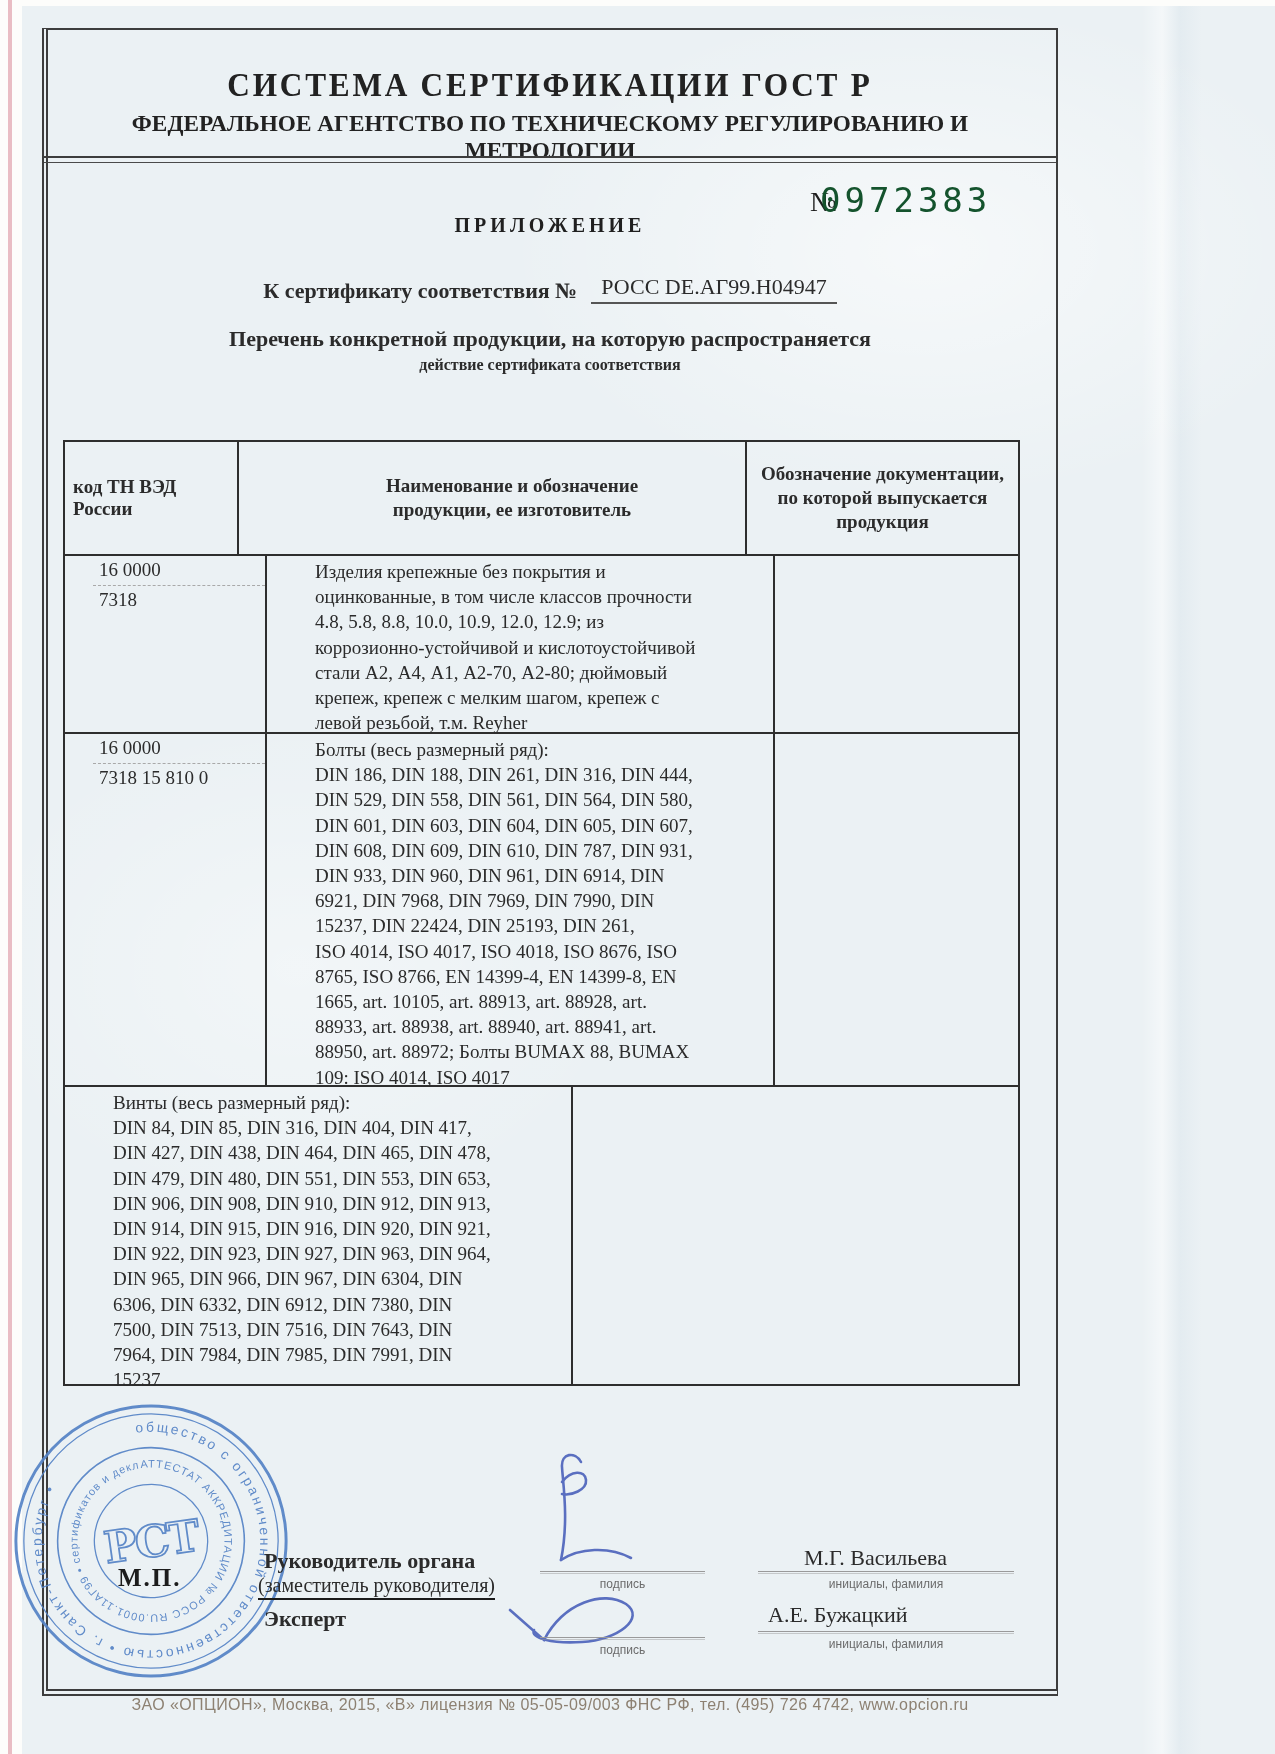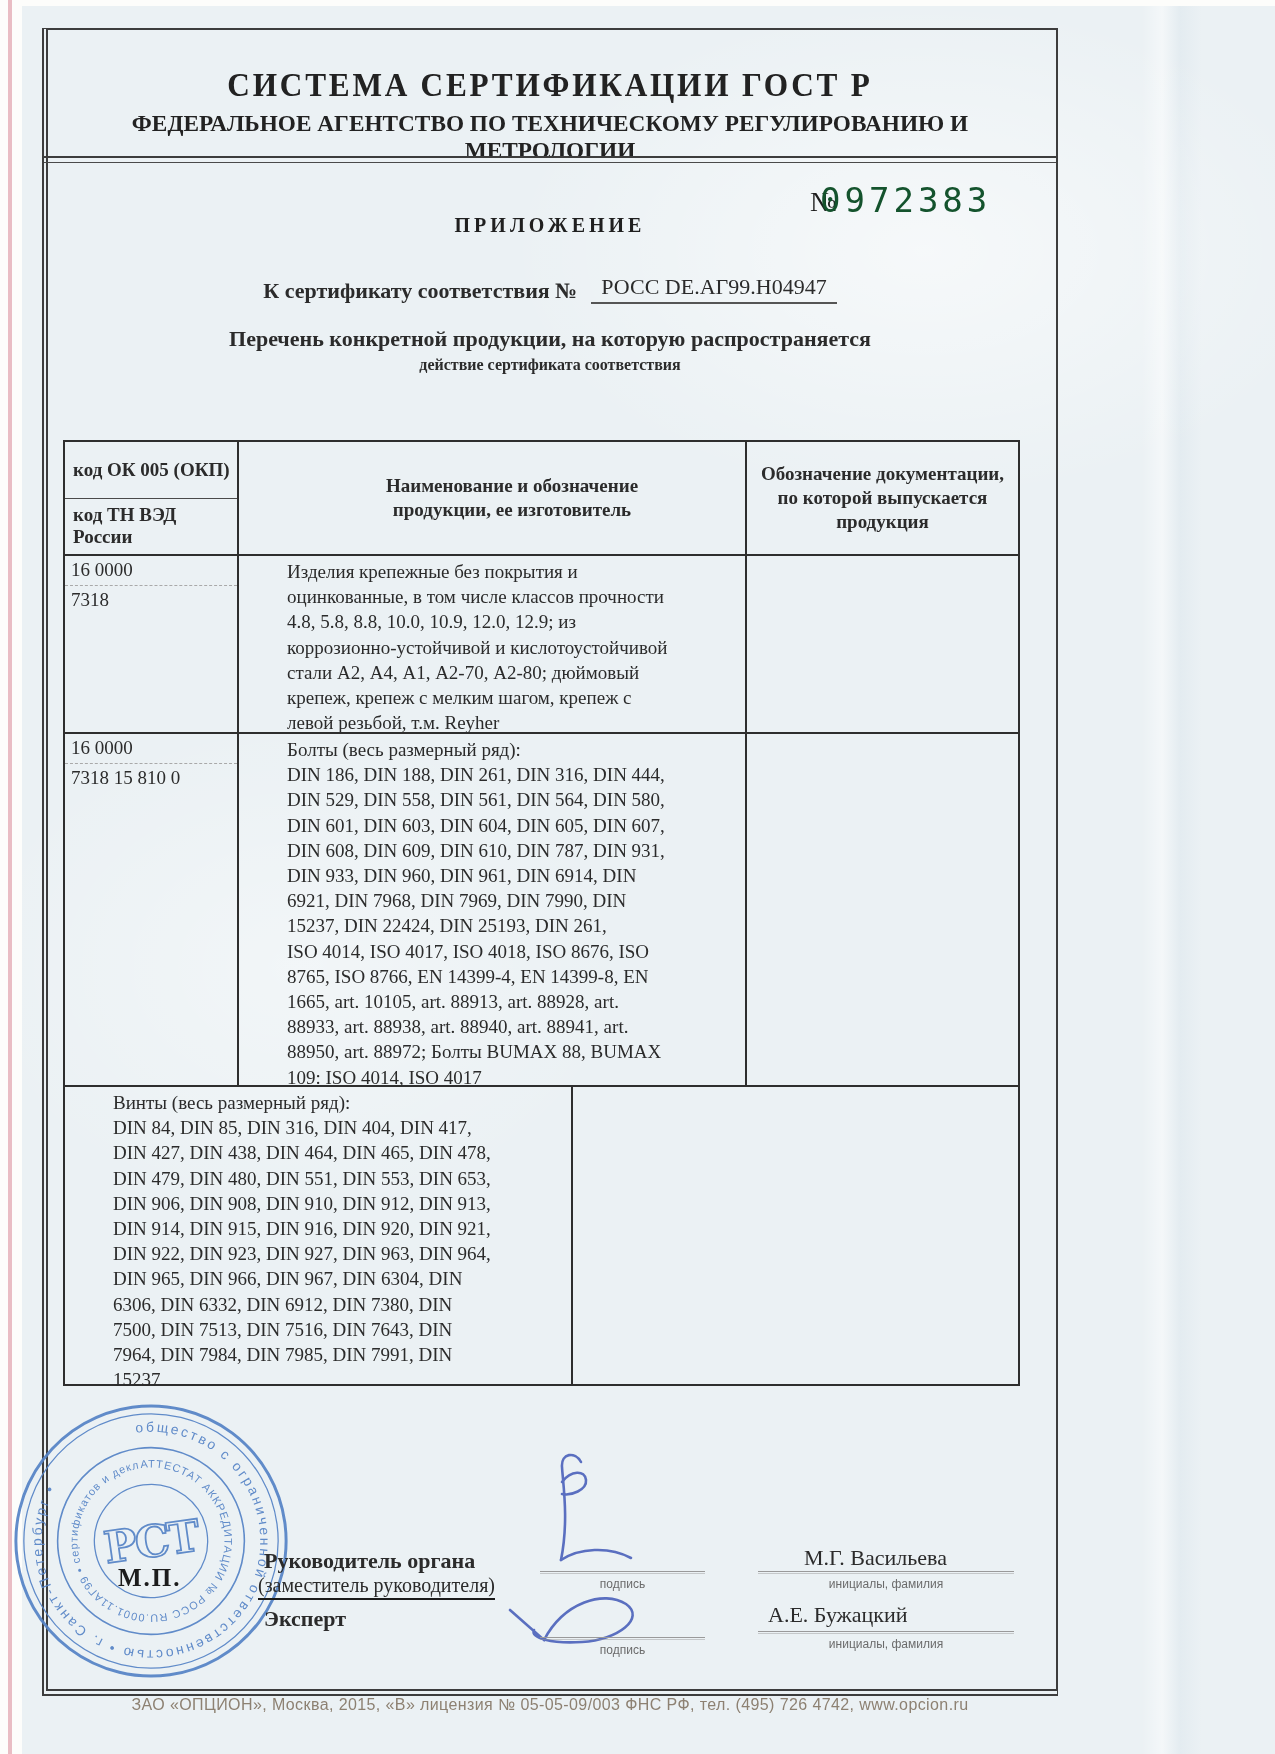"код ОК 005 (ОКП)" div.hdr-sub { html: <div>код ОК 005 (ОКП)</div> -> none }
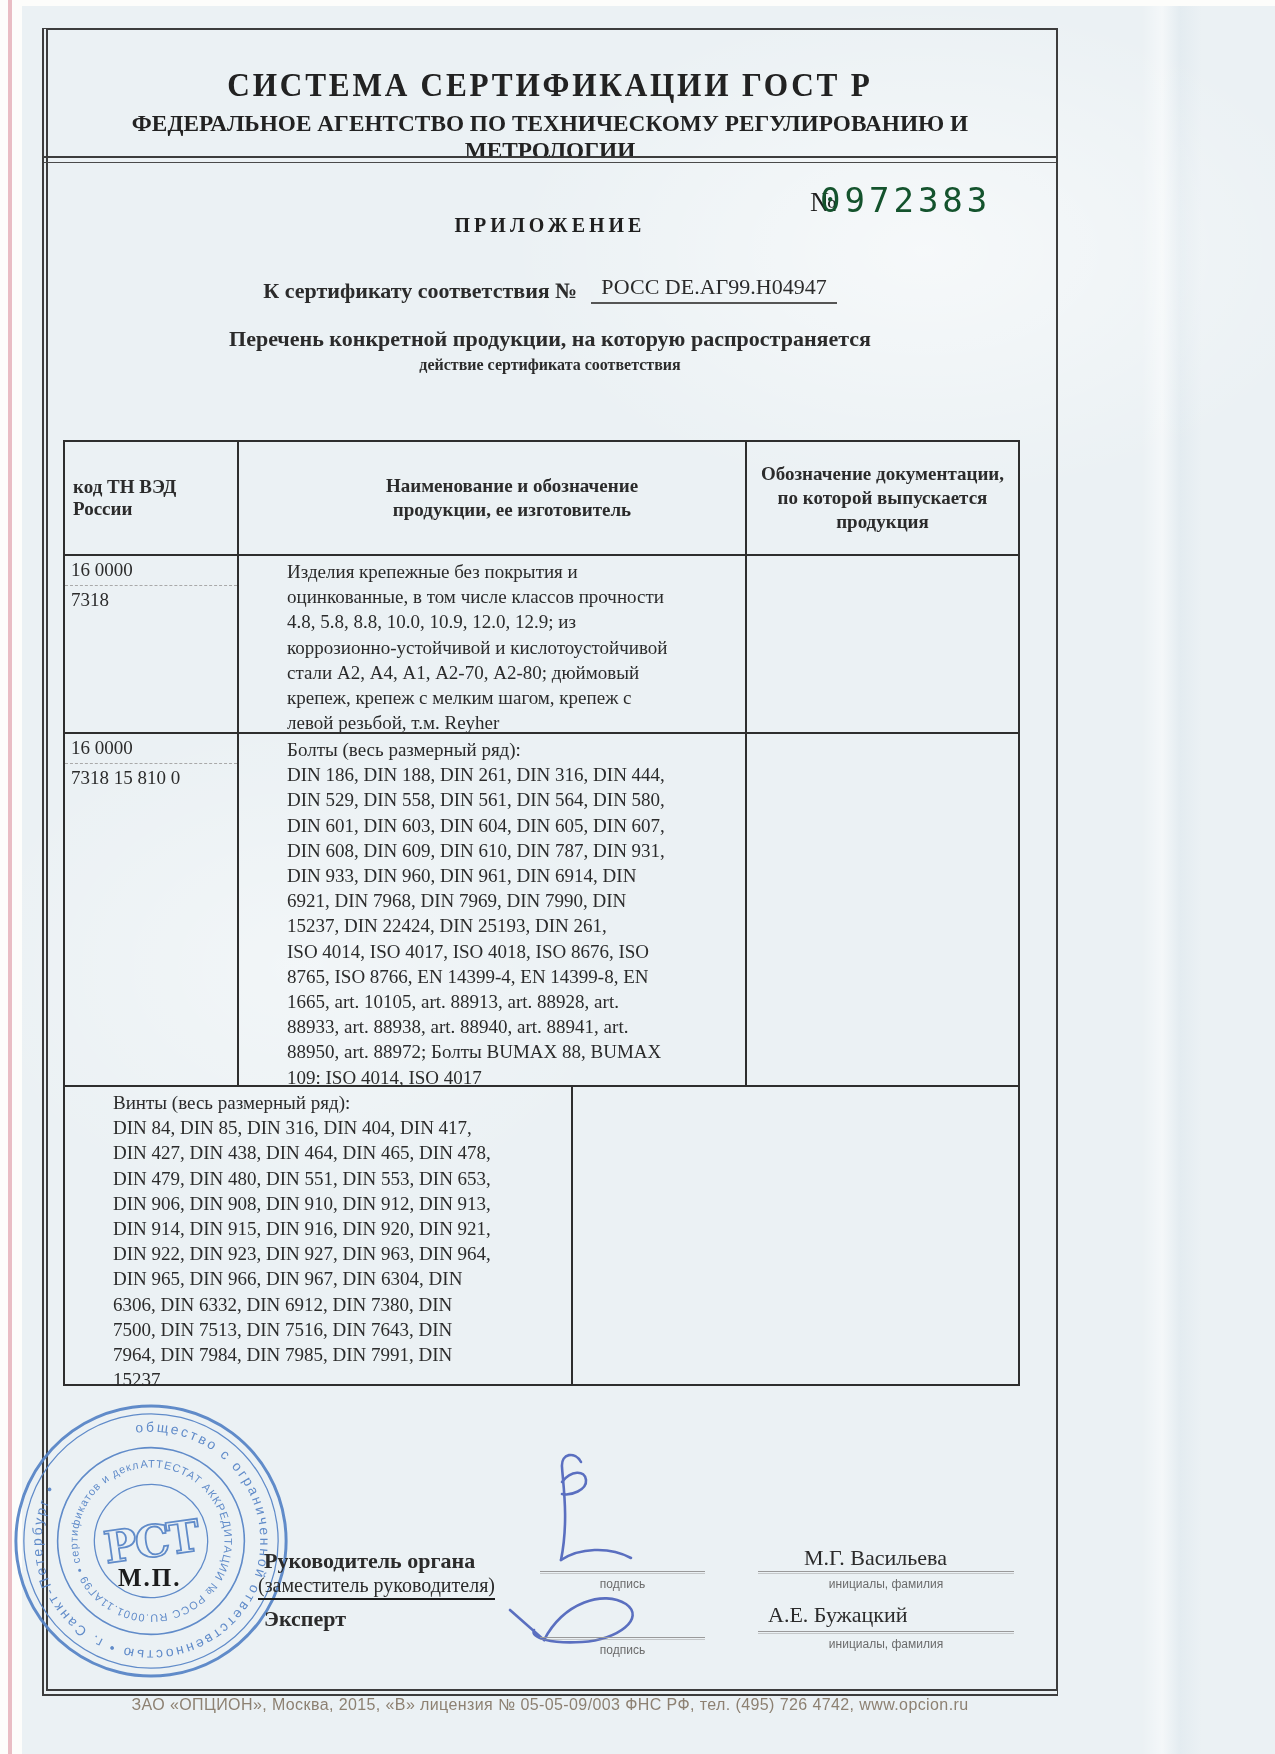"16 0000" .code-cell { margin-left: none -> 28px }
